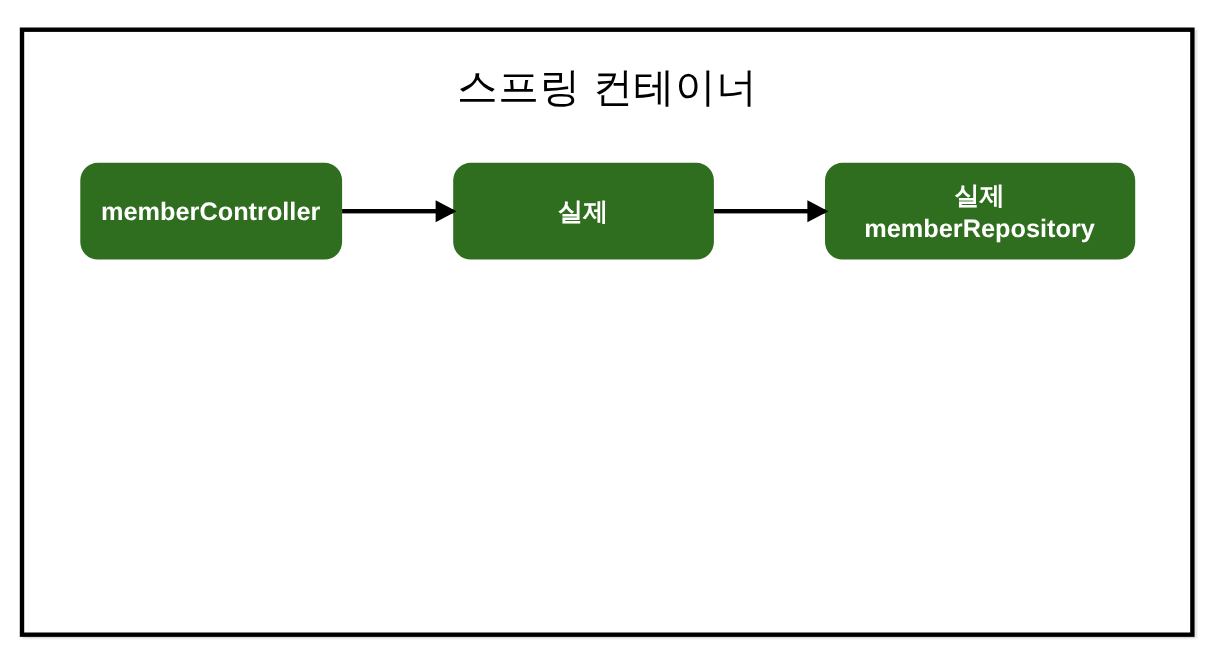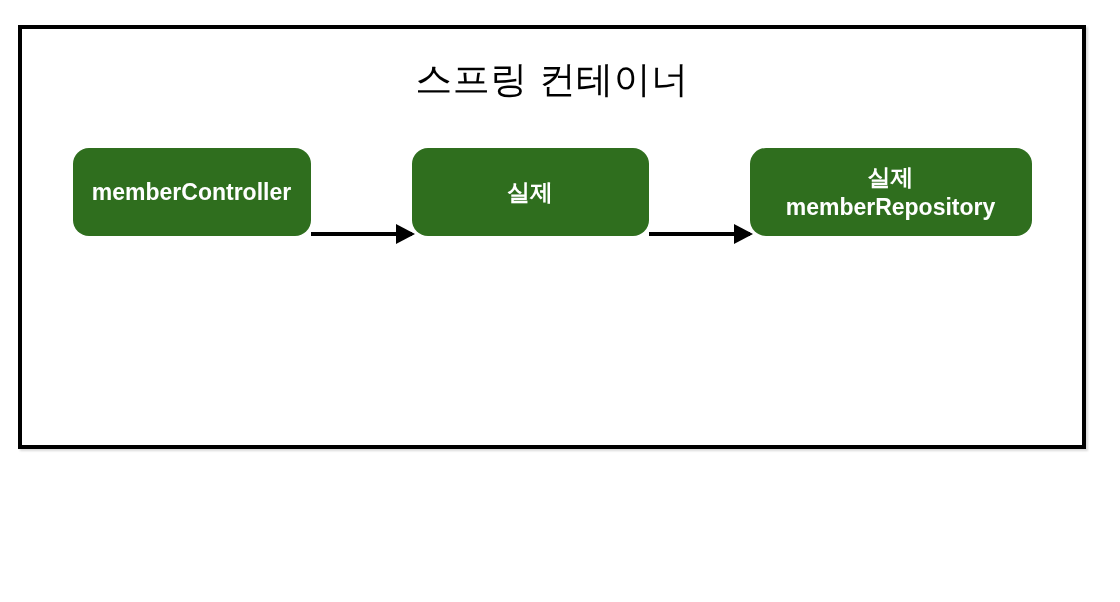"스프링 컨테이너" .frame { height: 424px -> 554px }
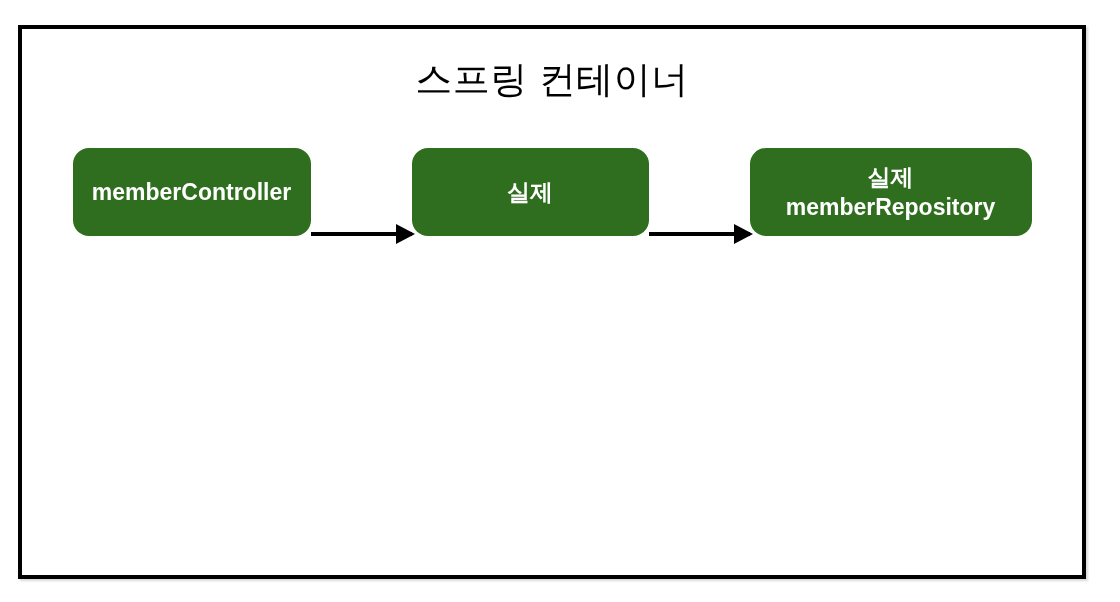"memberController" .row { align-items: flex-end -> center }
